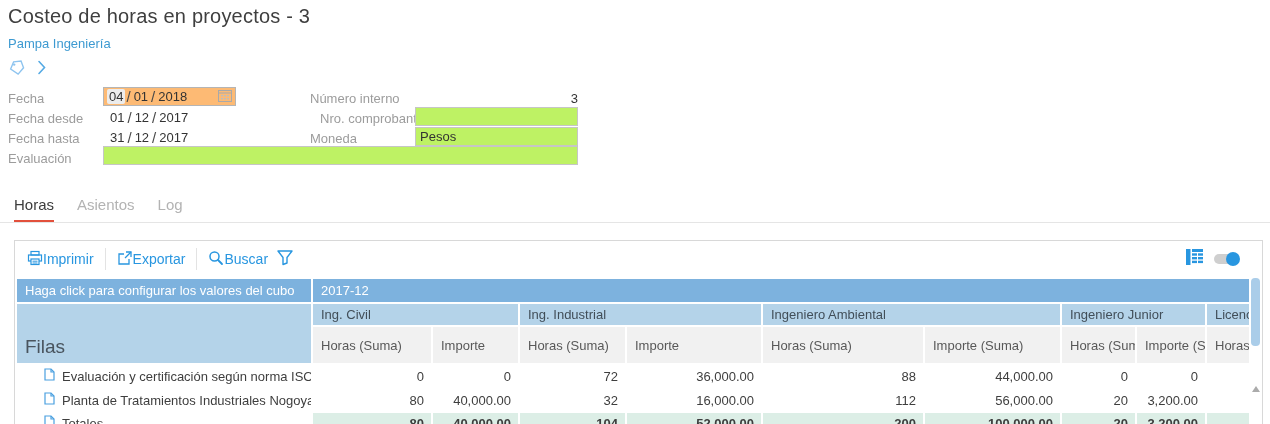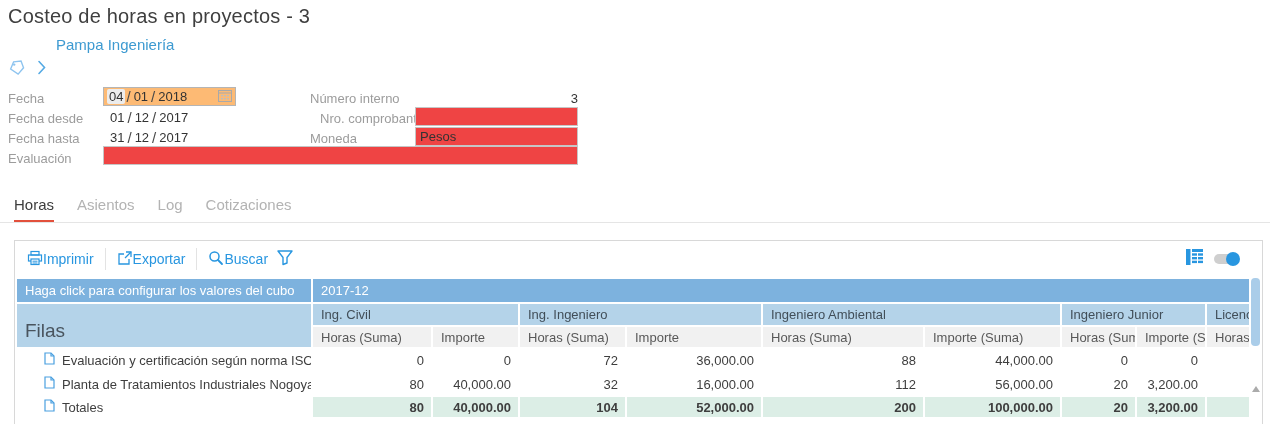"Pampa Ingeniería" .page-subtitle { font-size: 15px -> 13px; margin-left: 48px -> none }
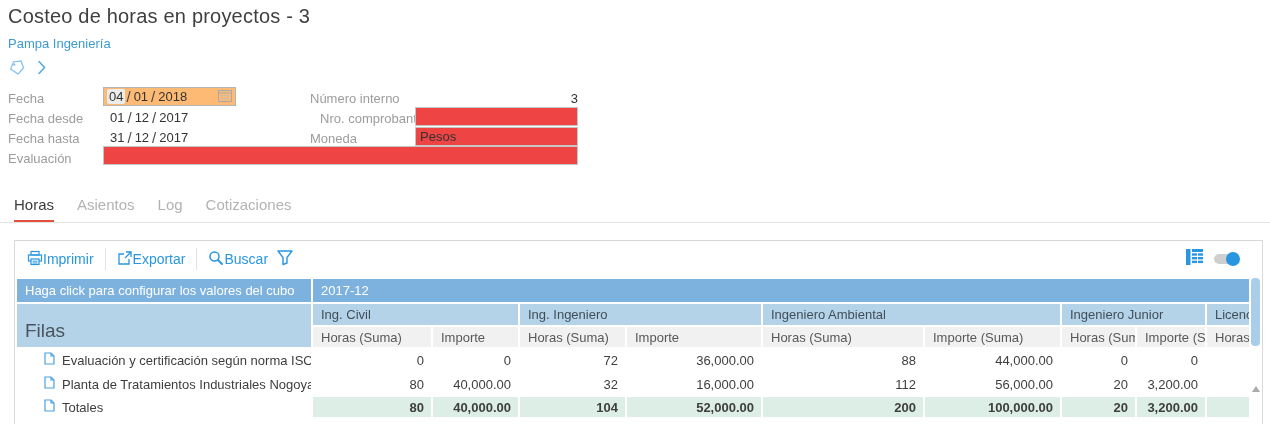"Pesos" .txt-input { background: #ef4444 -> #bef264 }
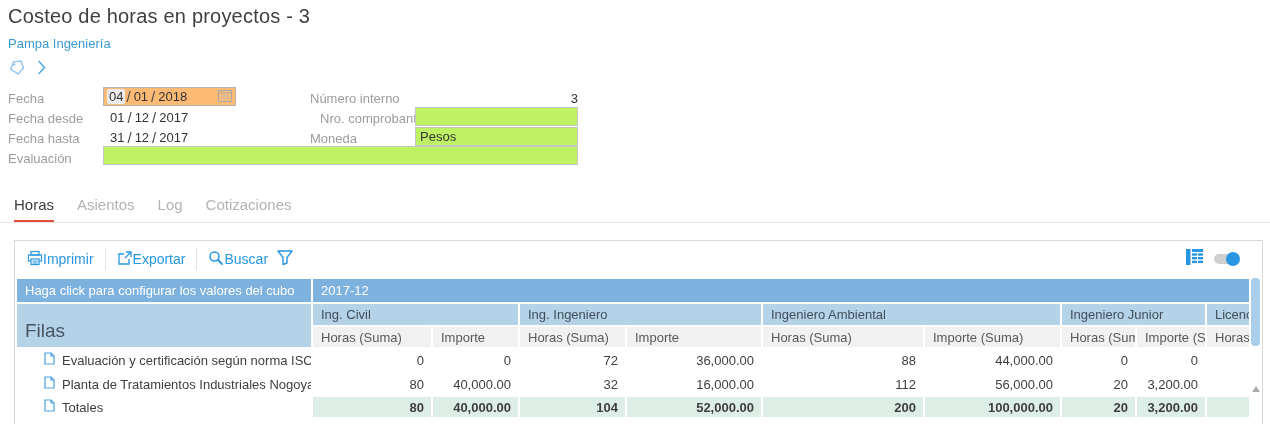"Cotizaciones" div.tab { html: <div>Cotizaciones</div> -> none }
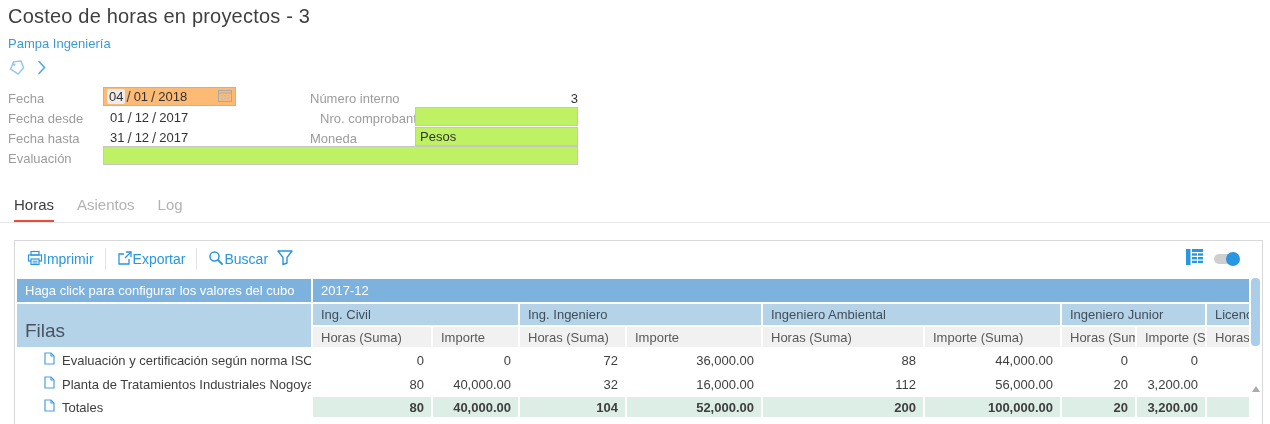"Ing. Ingeniero" td.h-group { text: Ingeniero -> Industrial }
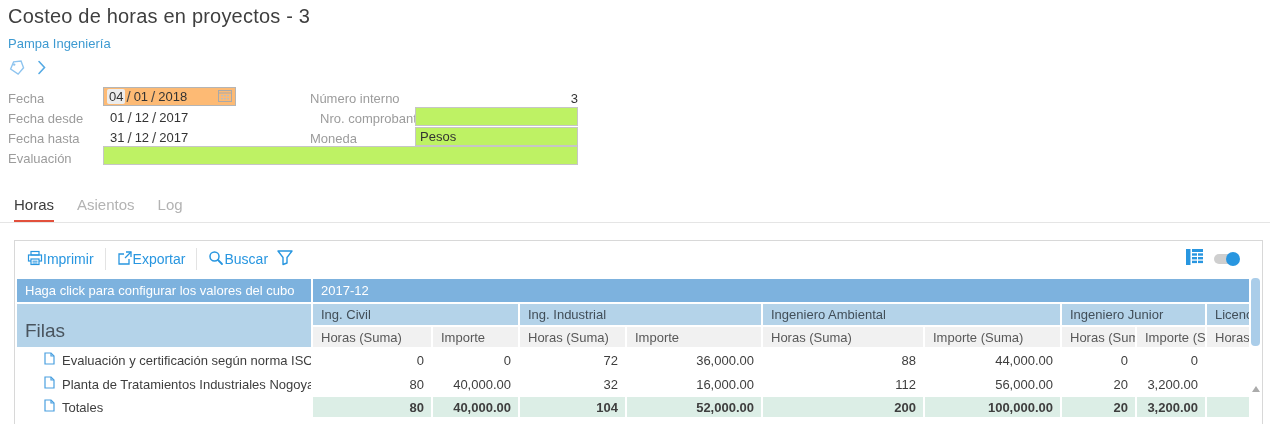"Horas (Suma)" .h-sub { height: 20px -> 36px }
